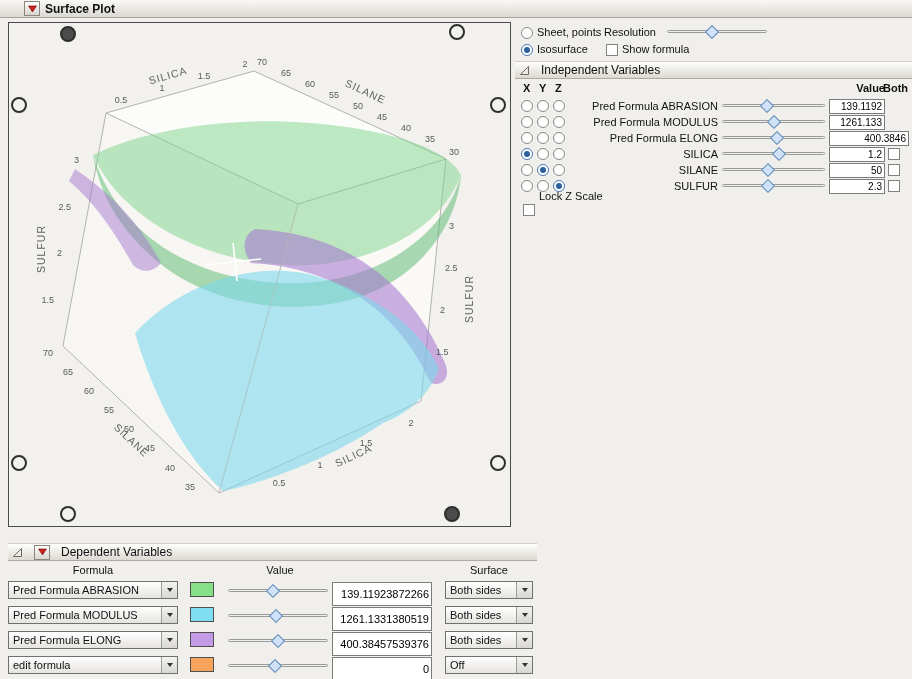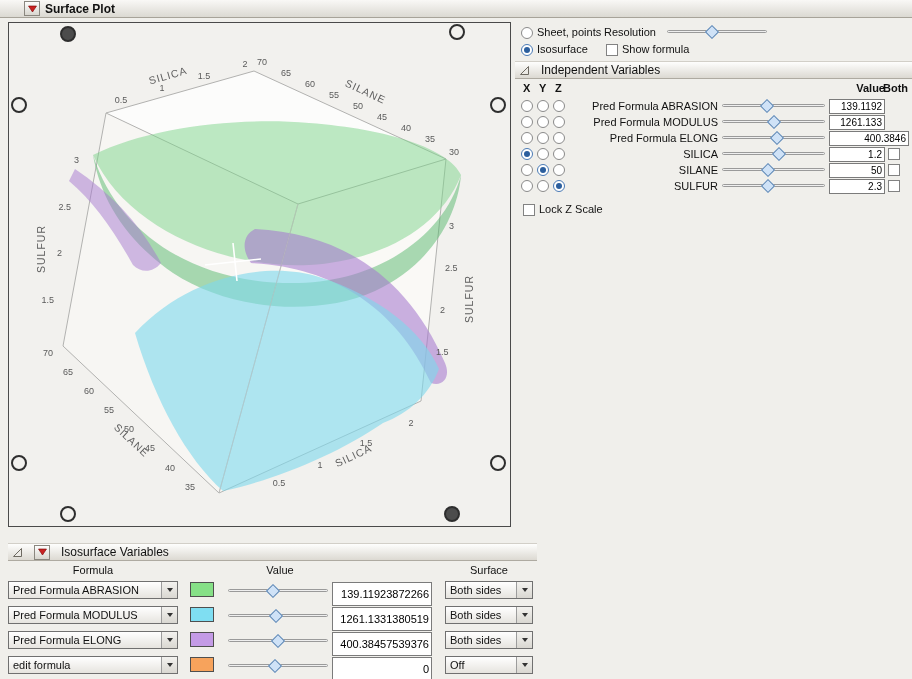"Lock Z Scale" span.abs { top: 203px -> 190px }
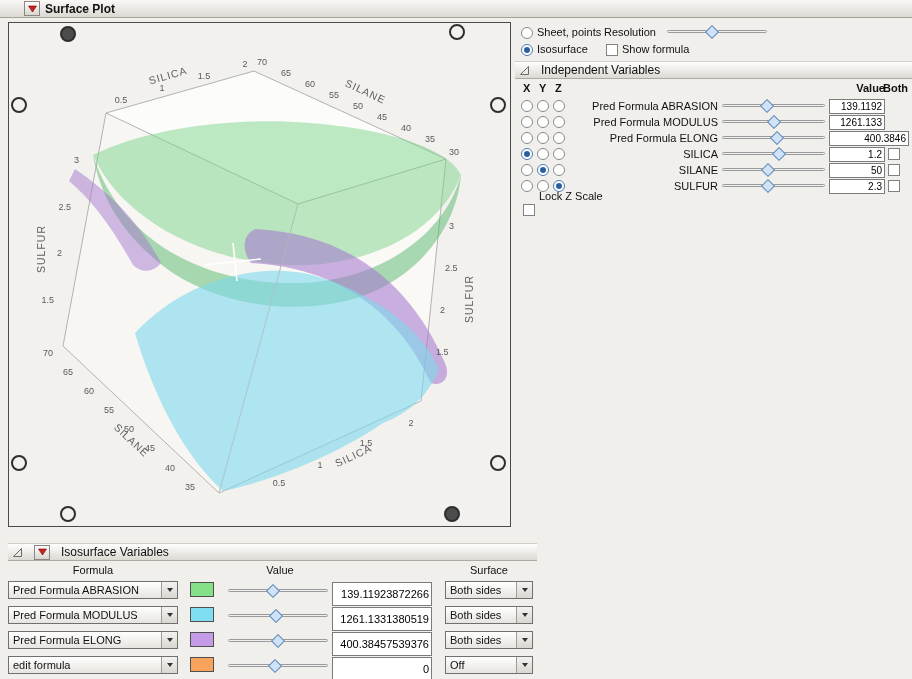"Isosurface Variables" span { text: Isosurface -> Dependent }
